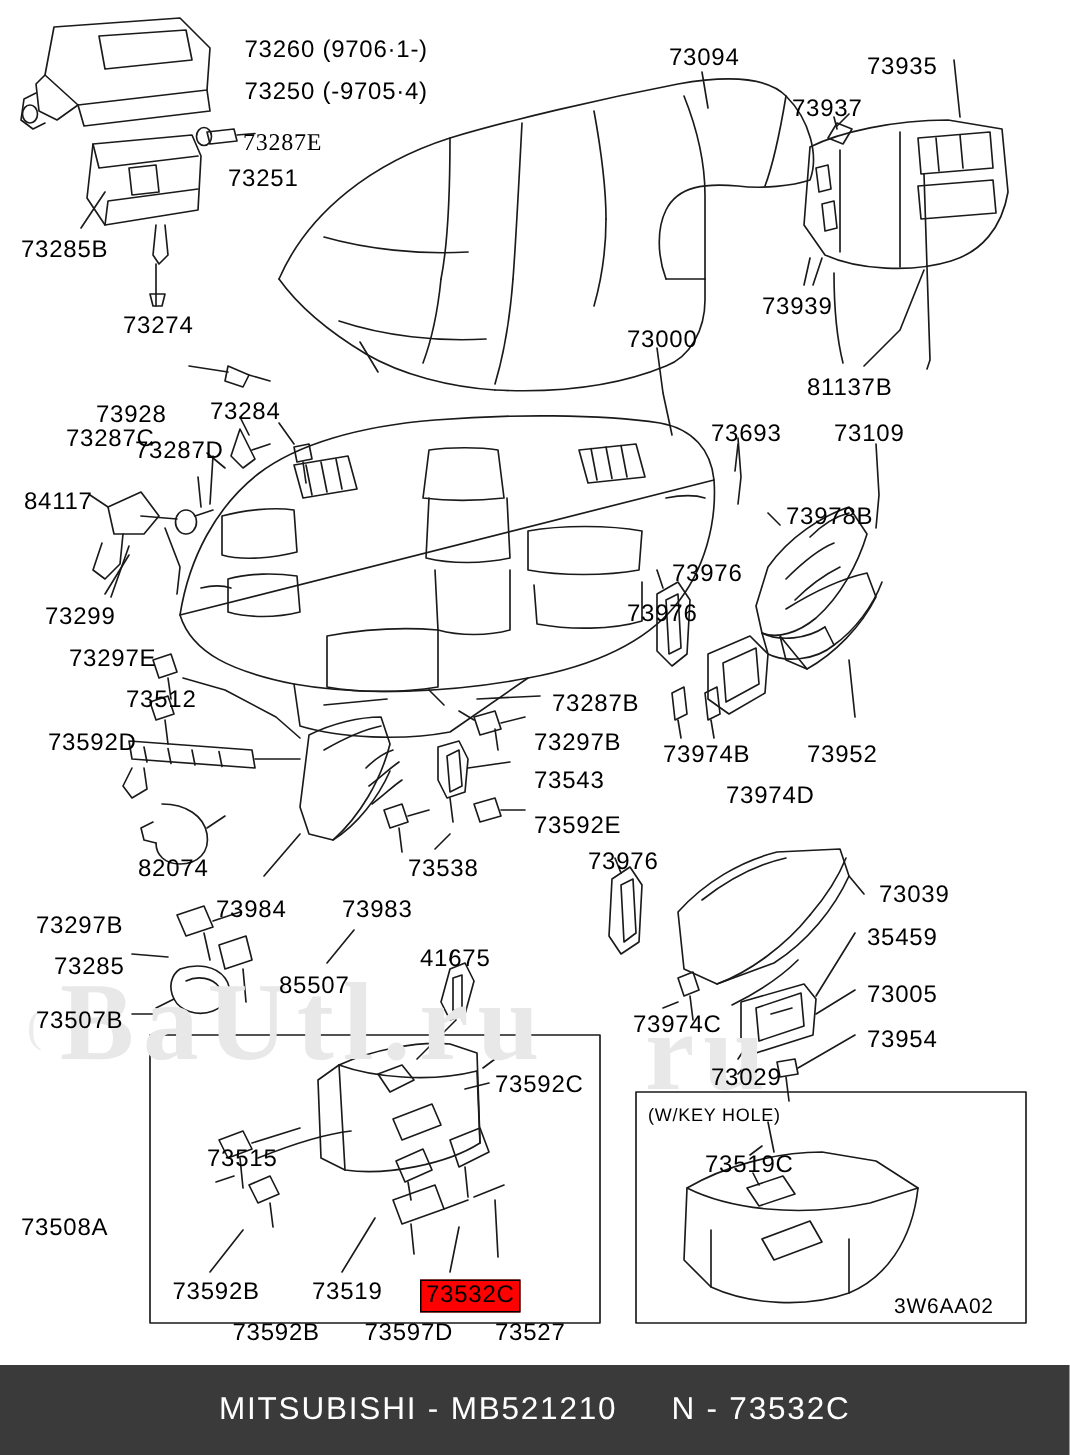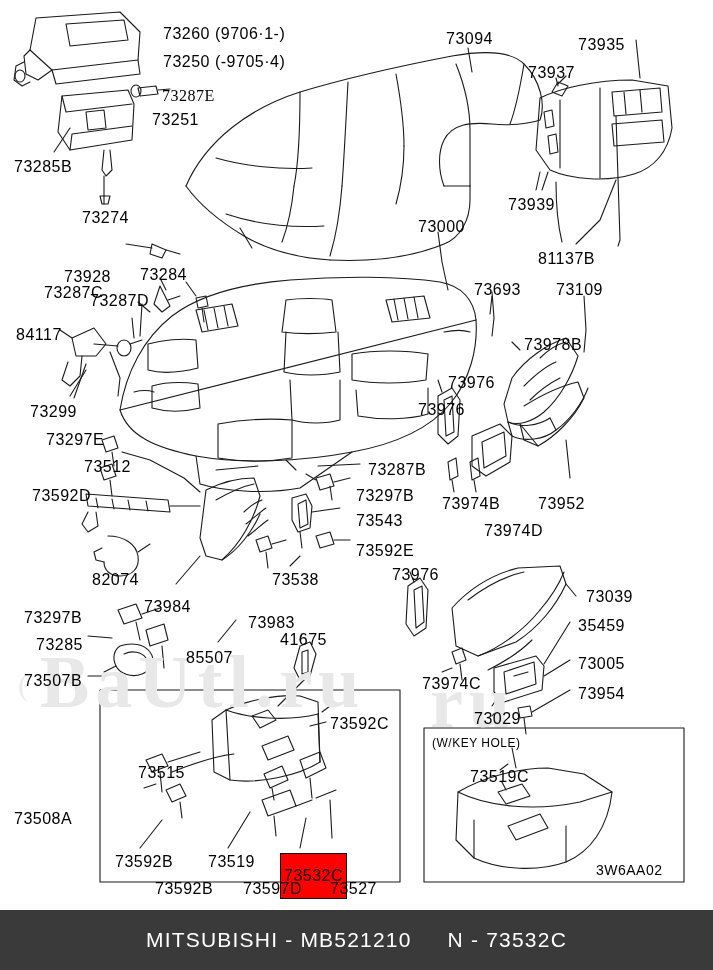"73983" div.label { margin-left: 20px -> none; top: 614px -> 598px }
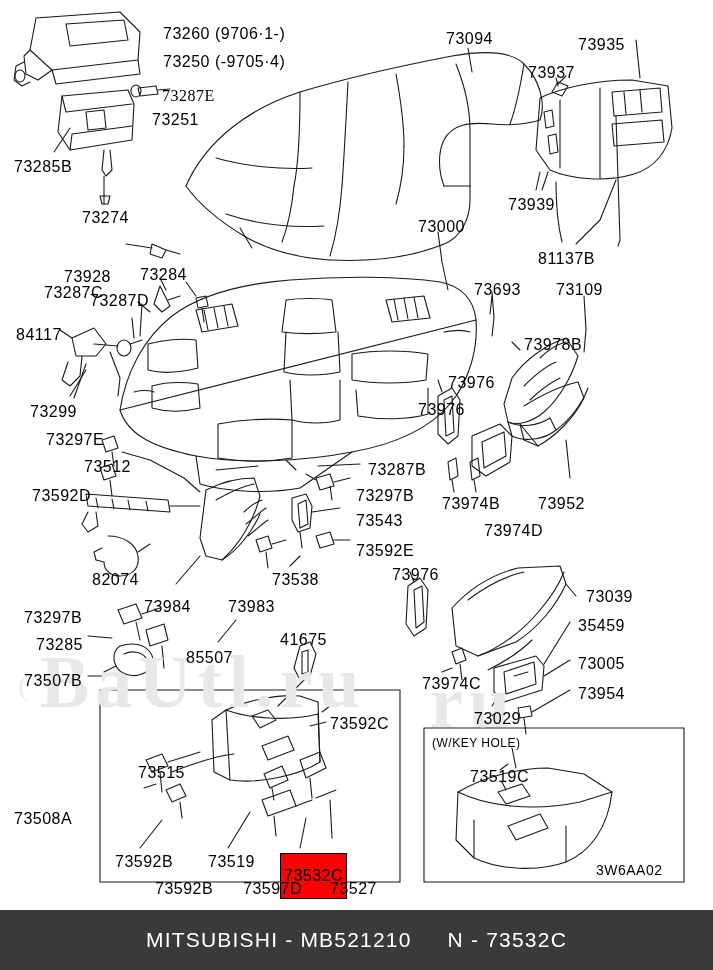"73532C" .label.highlight { padding: 13px 3px -> 1px 3px }
